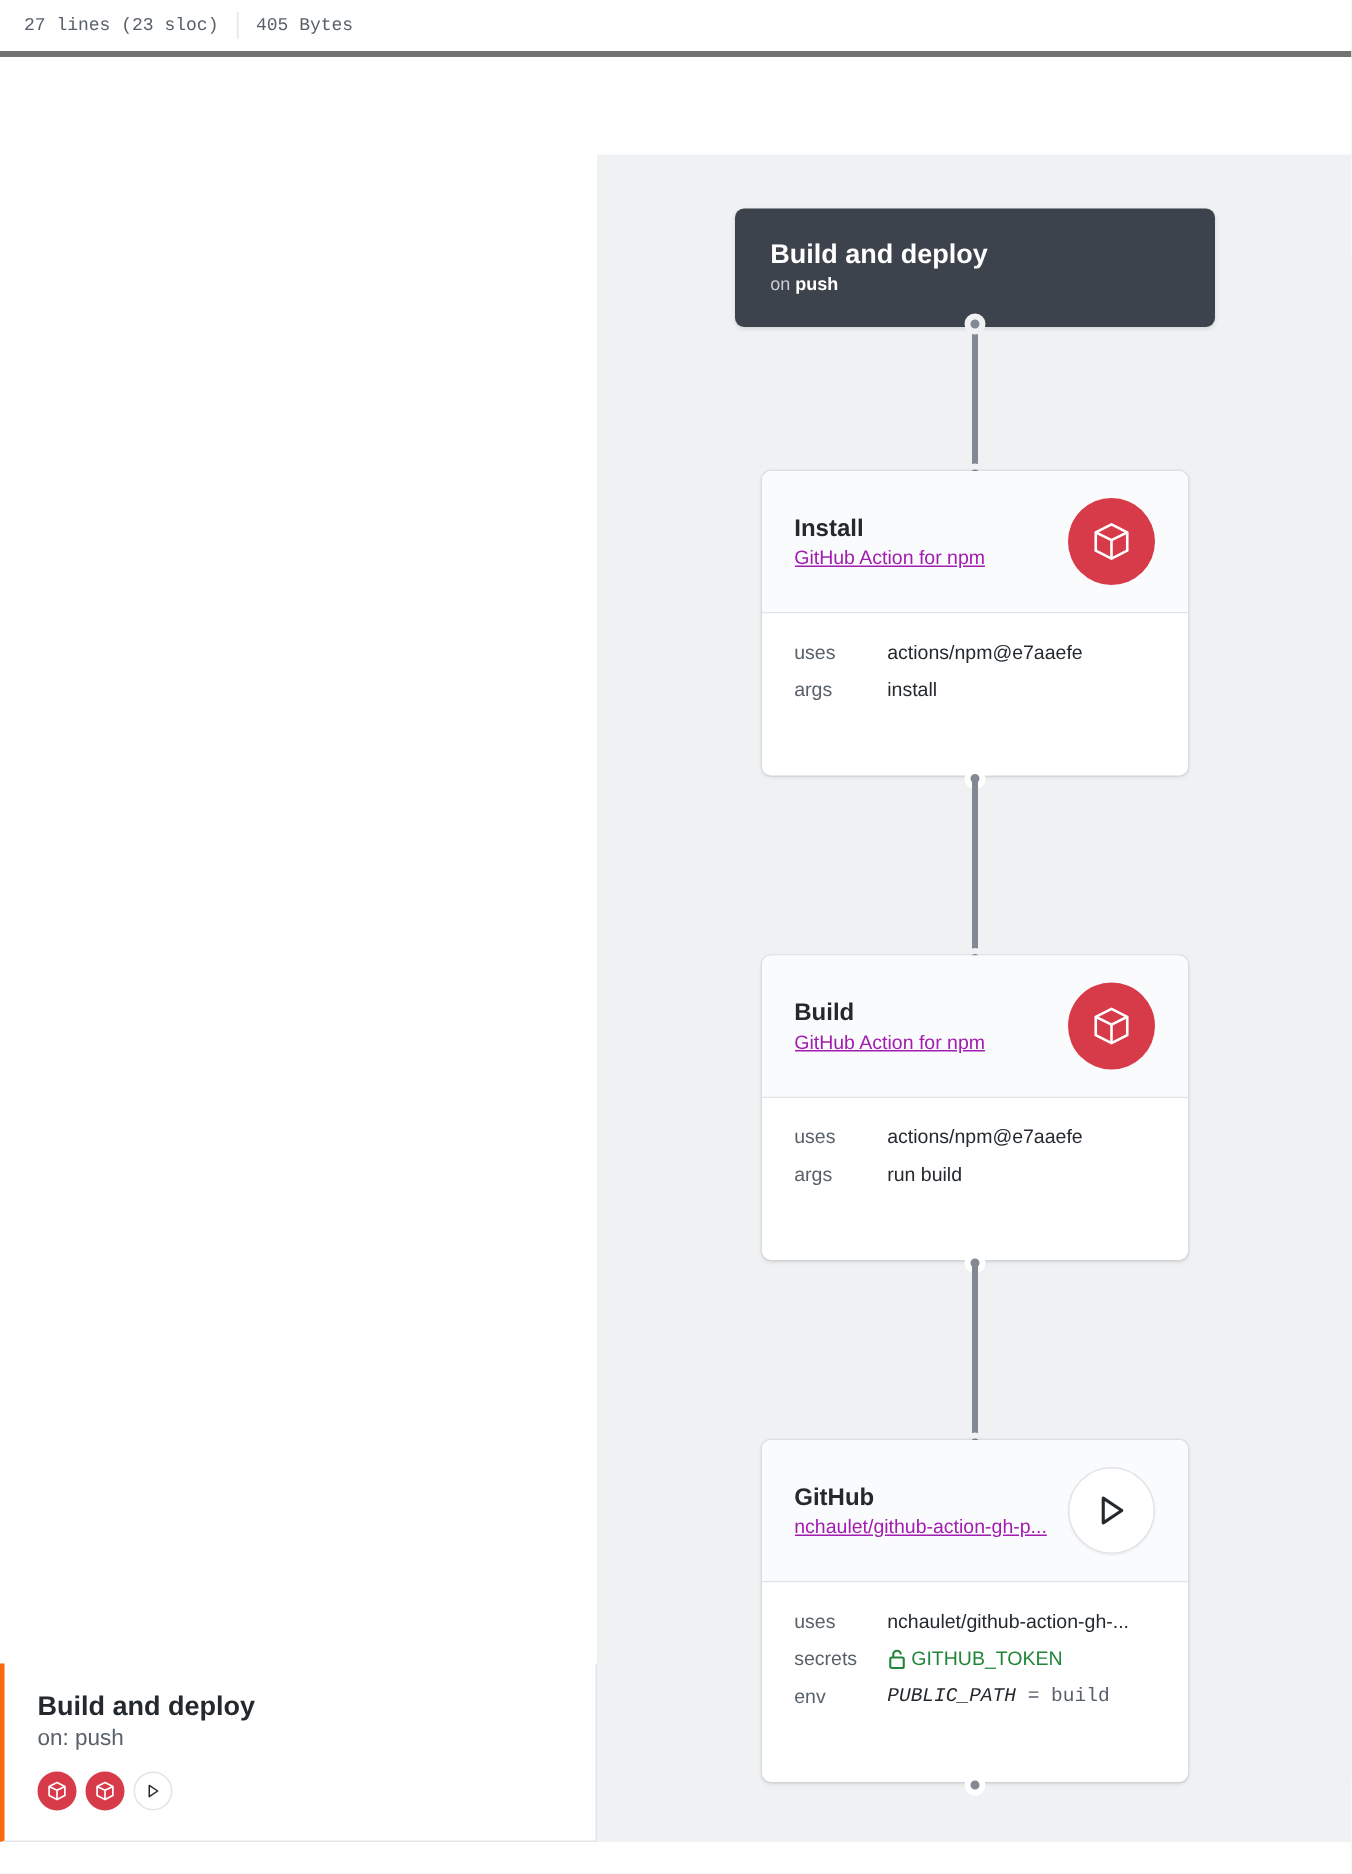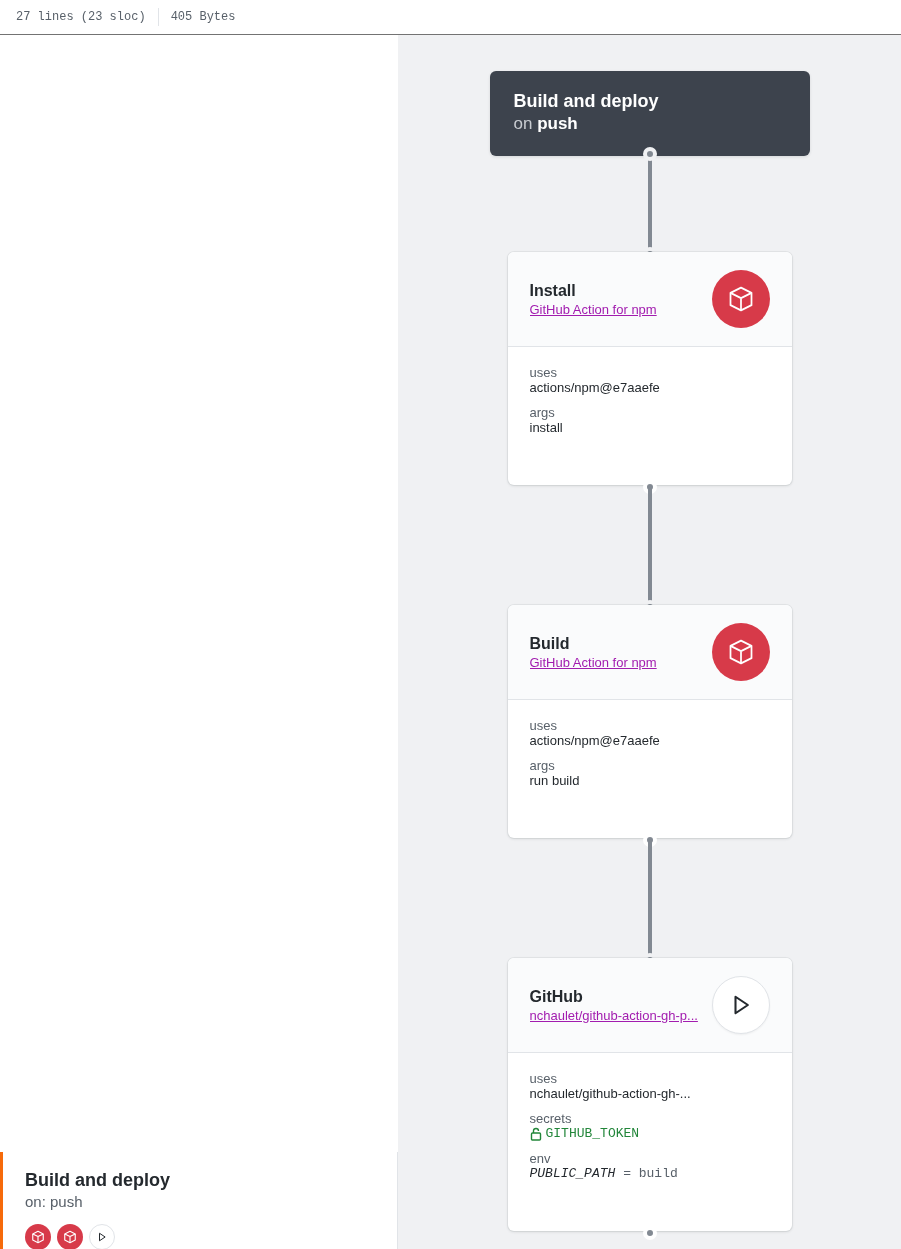"27 lines (23 sloc)" .file-info-bar { border-bottom: 1px solid #737373 -> 4px solid #737373 }
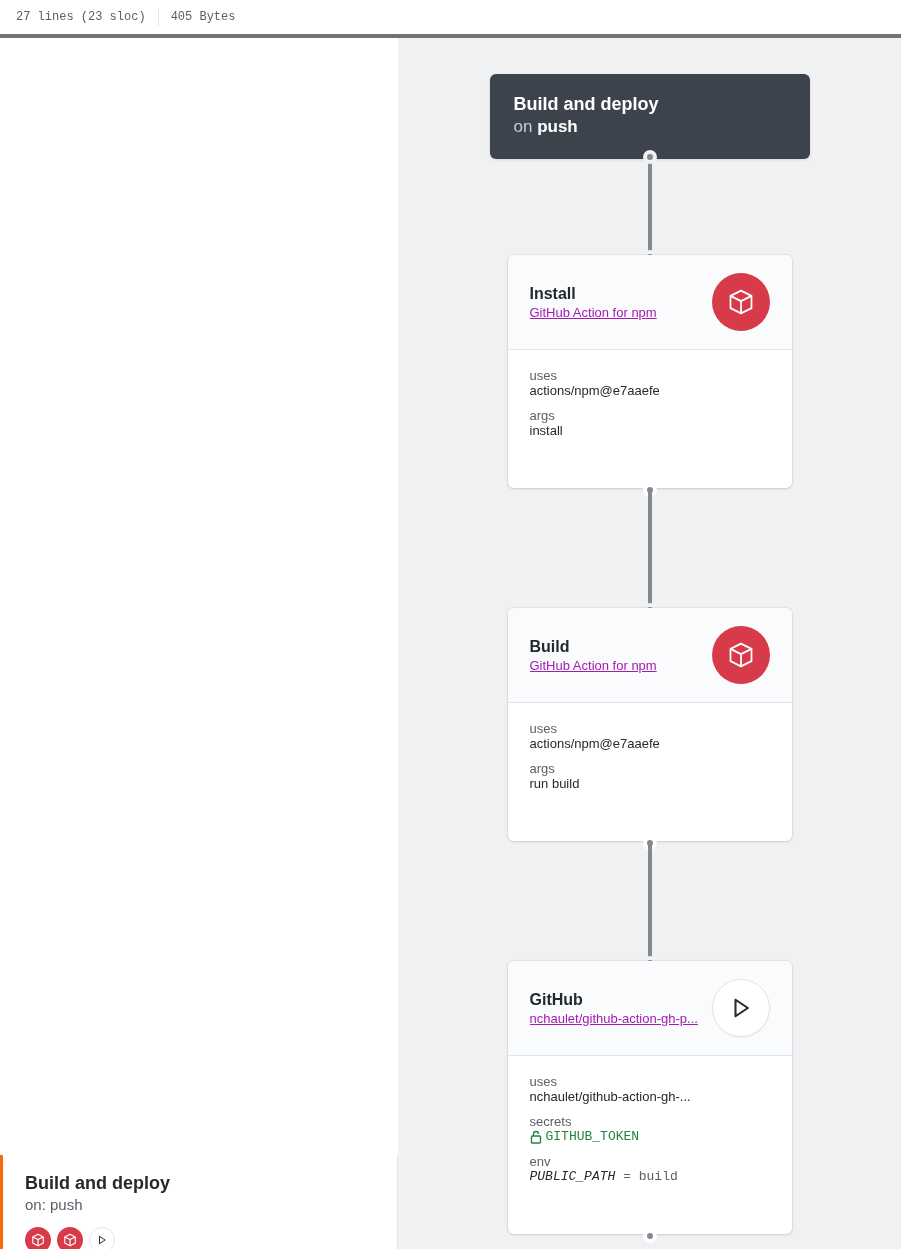"on push" .header-card .sub { font-size: 17px -> 12px }
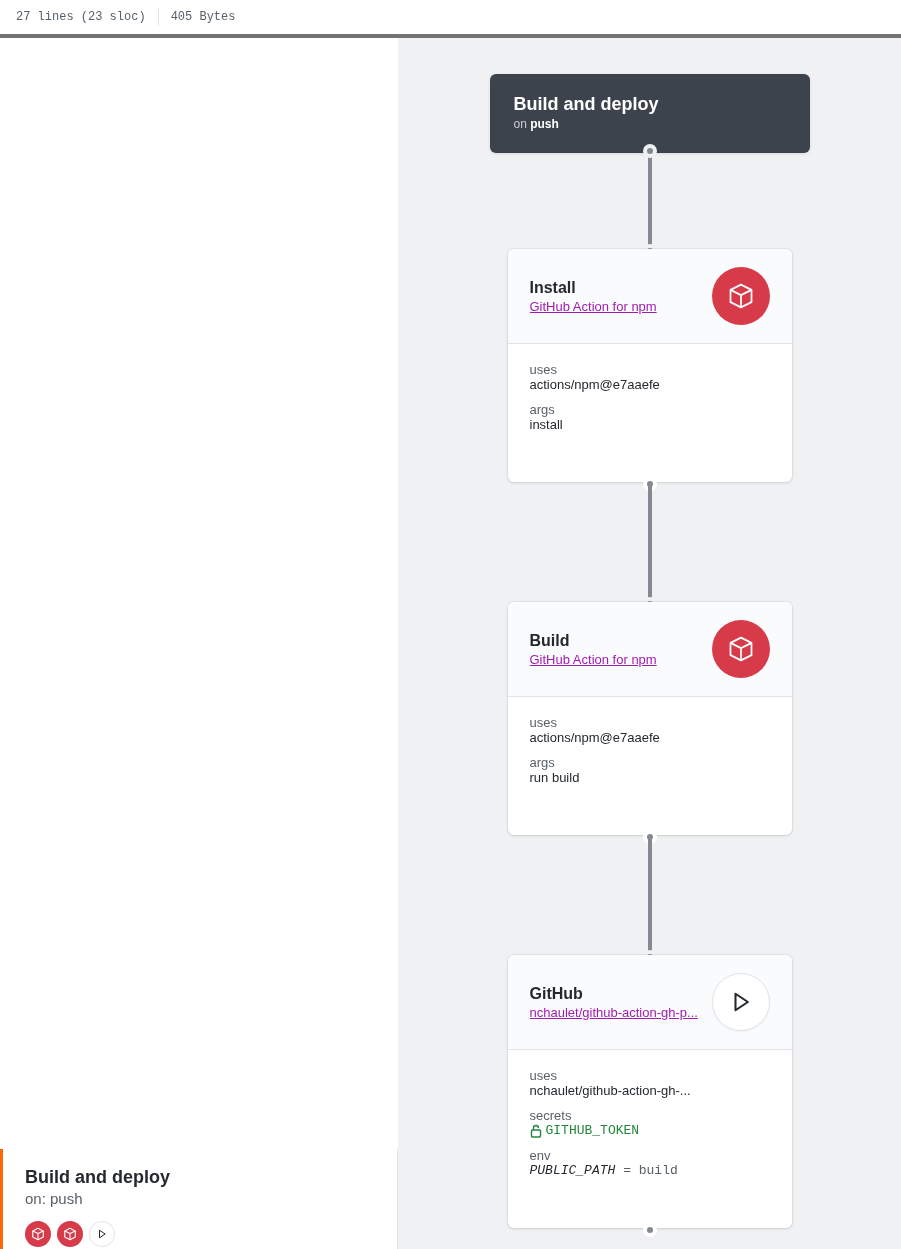"uses" .kv-row { flex-direction: column -> none }
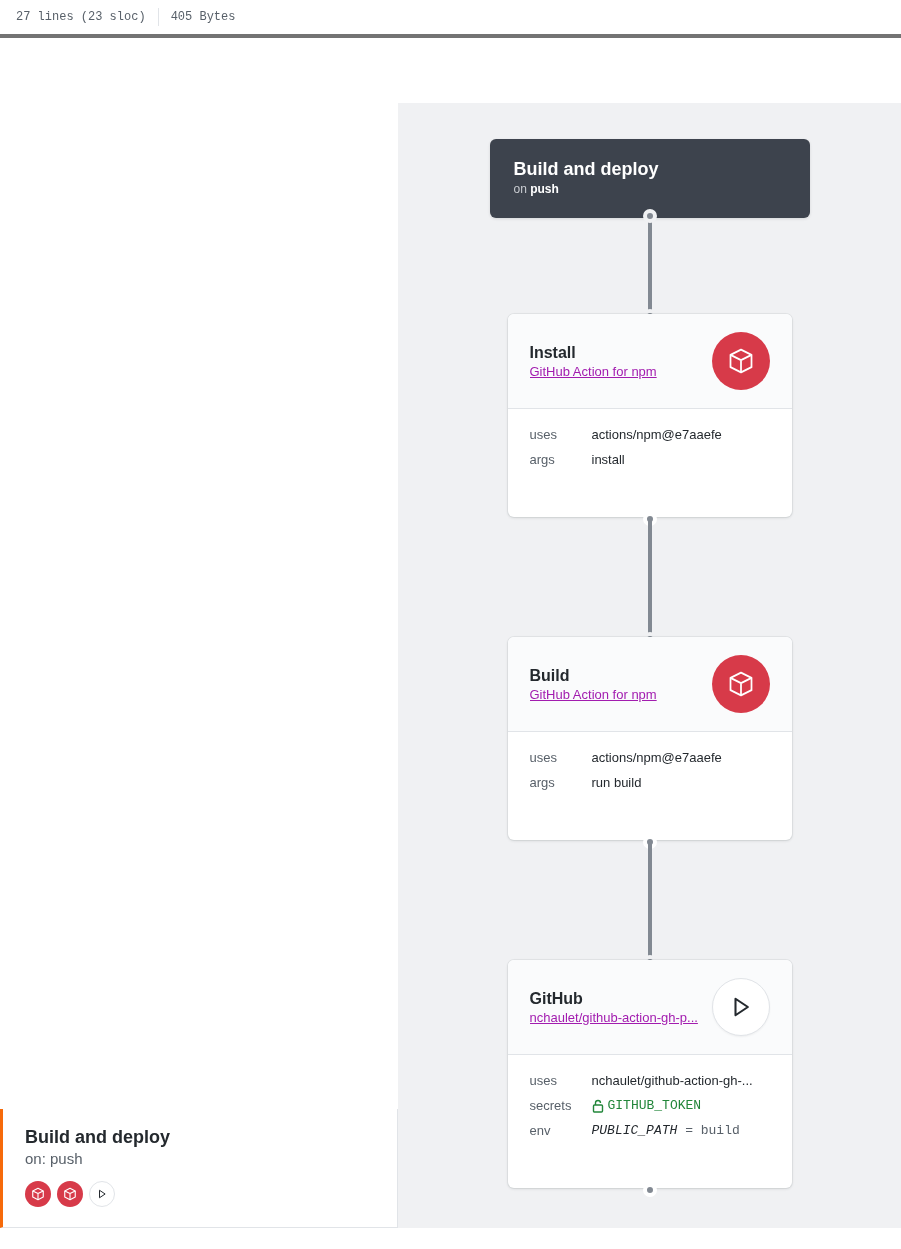"GITHUB_TOKEN" .secret-tag { font-family: Liberation Mono, monospace -> Liberation Sans, sans-serif }
